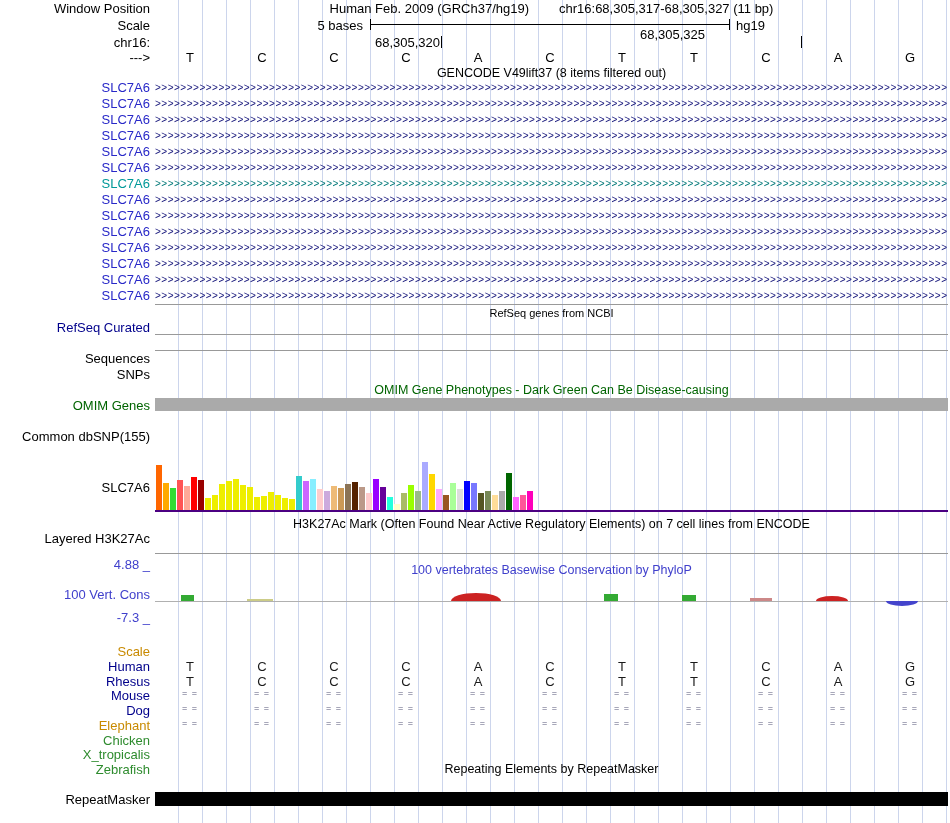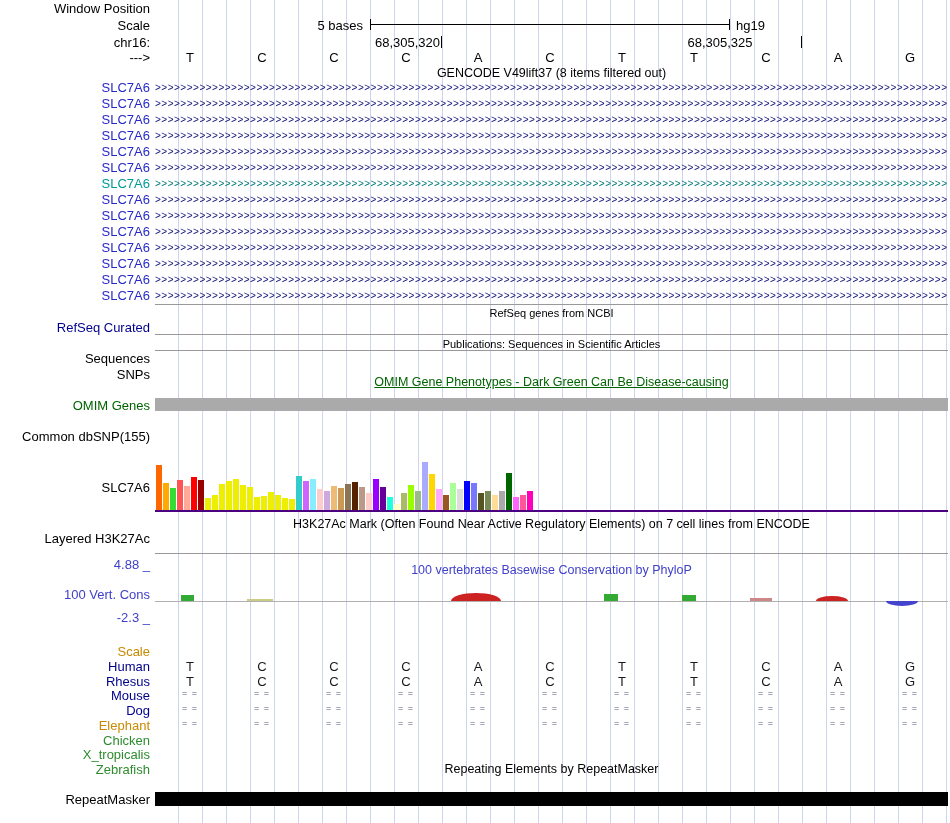"Human Feb. 2009 (GRCh37/hg19)" div.hdr { html: none -> <div> <span>Human Feb. 2009 (GRCh37/hg19)</span> <span>chr16:68,305,317-68,305,327 (11 bp)</span> </div> }
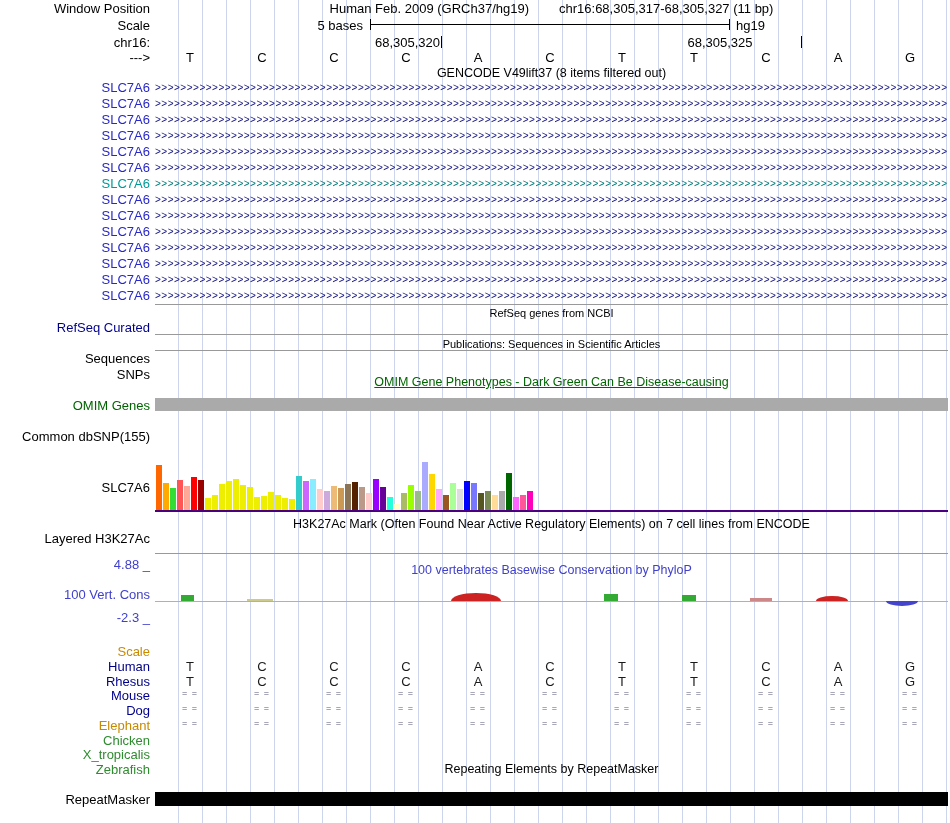"68,305,325" div.txt { text-align: center -> left; top: 35px -> 27px }
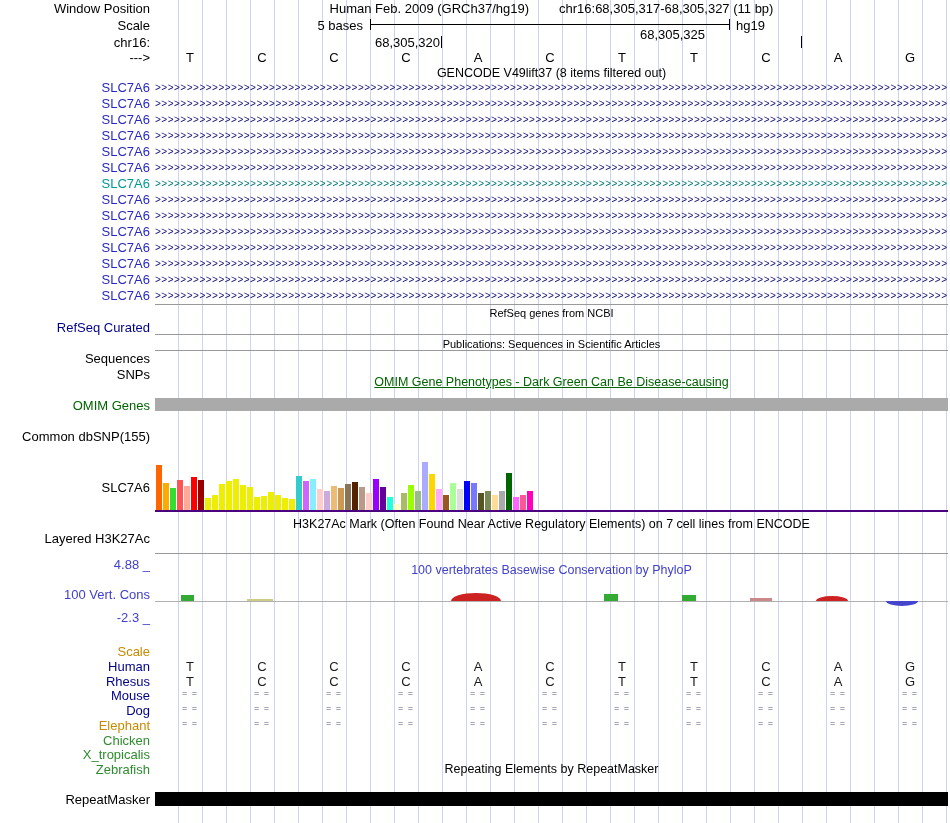"Publications: Sequences in Scientific" div.ctitle { html: <div>Publications: Sequences in Scientific Articles</div> -> none }
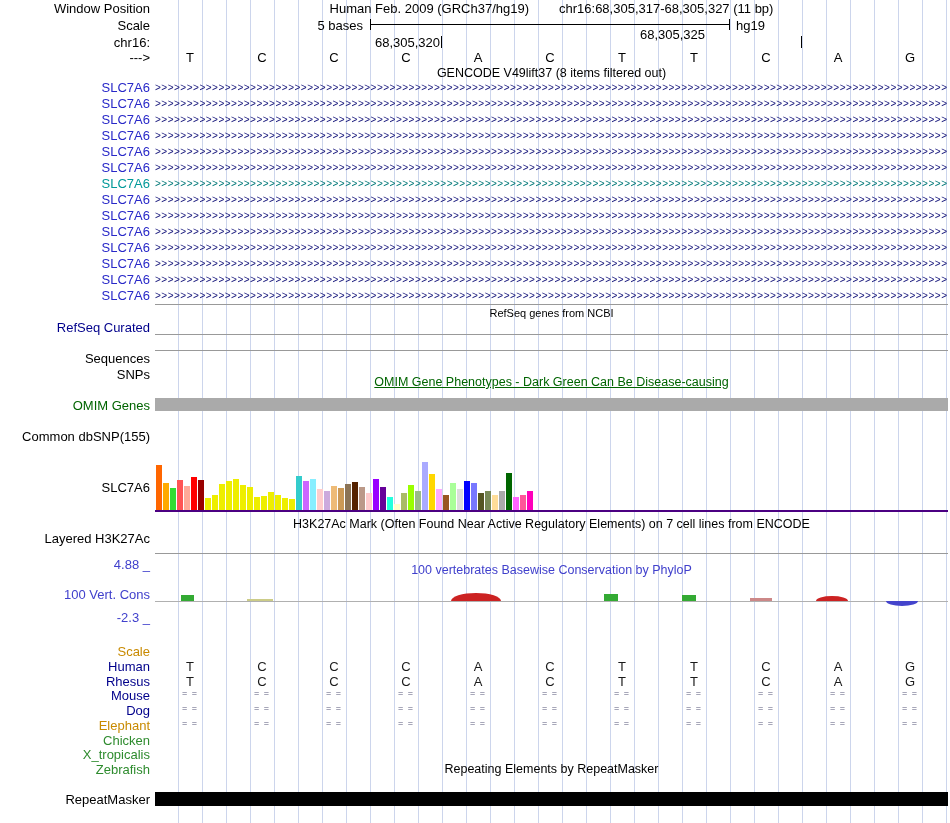"OMIM Gene Phenotypes - Dark" div.ctitle { text-decoration: underline -> none; top: 375px -> 383px }
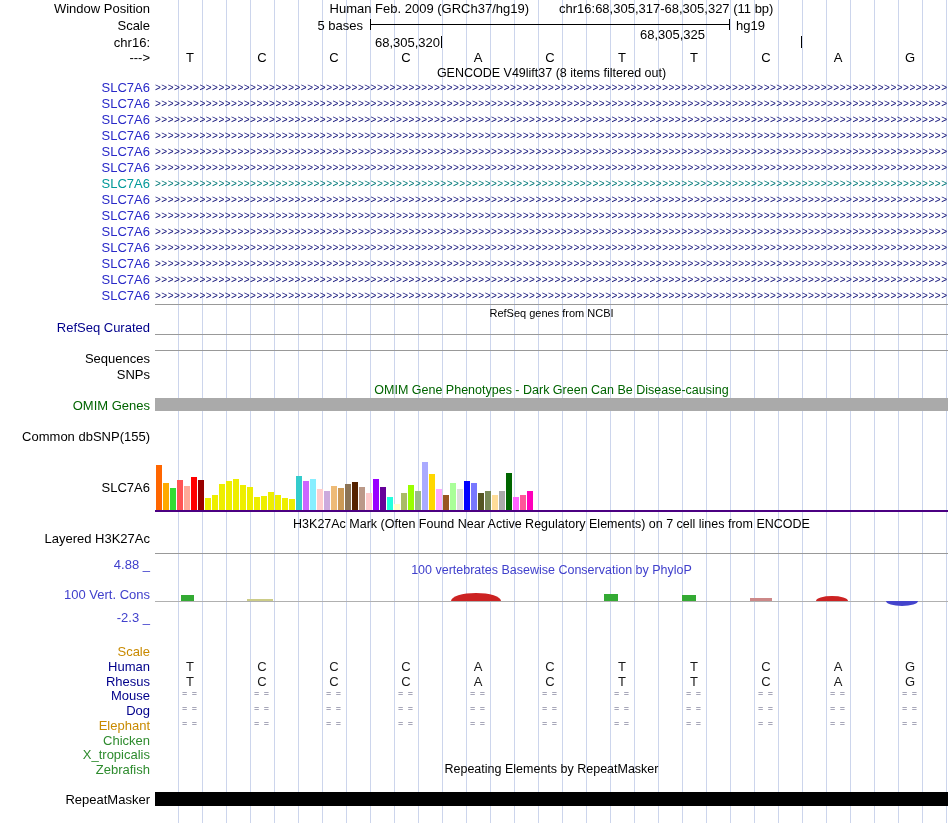"-2.3 _" div.side-label { text: -2.3 -> -7.3 }
